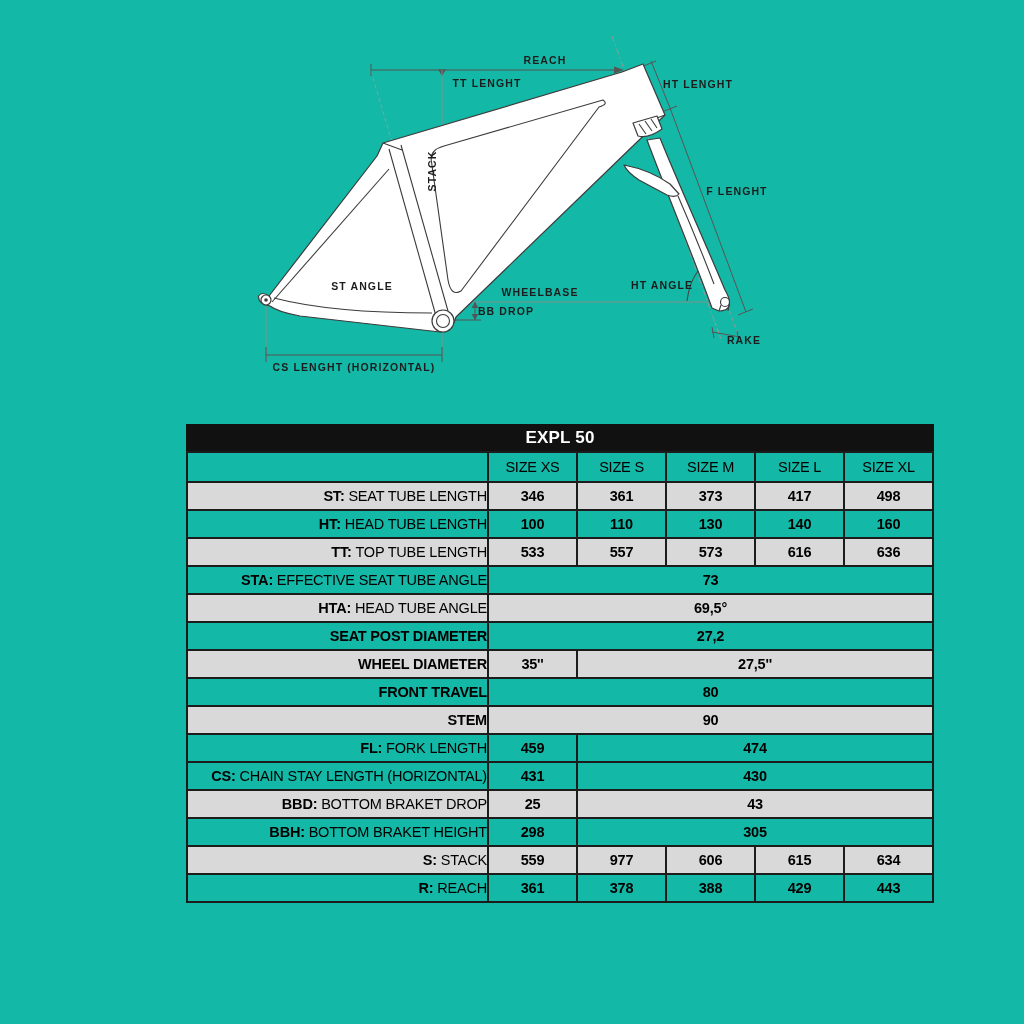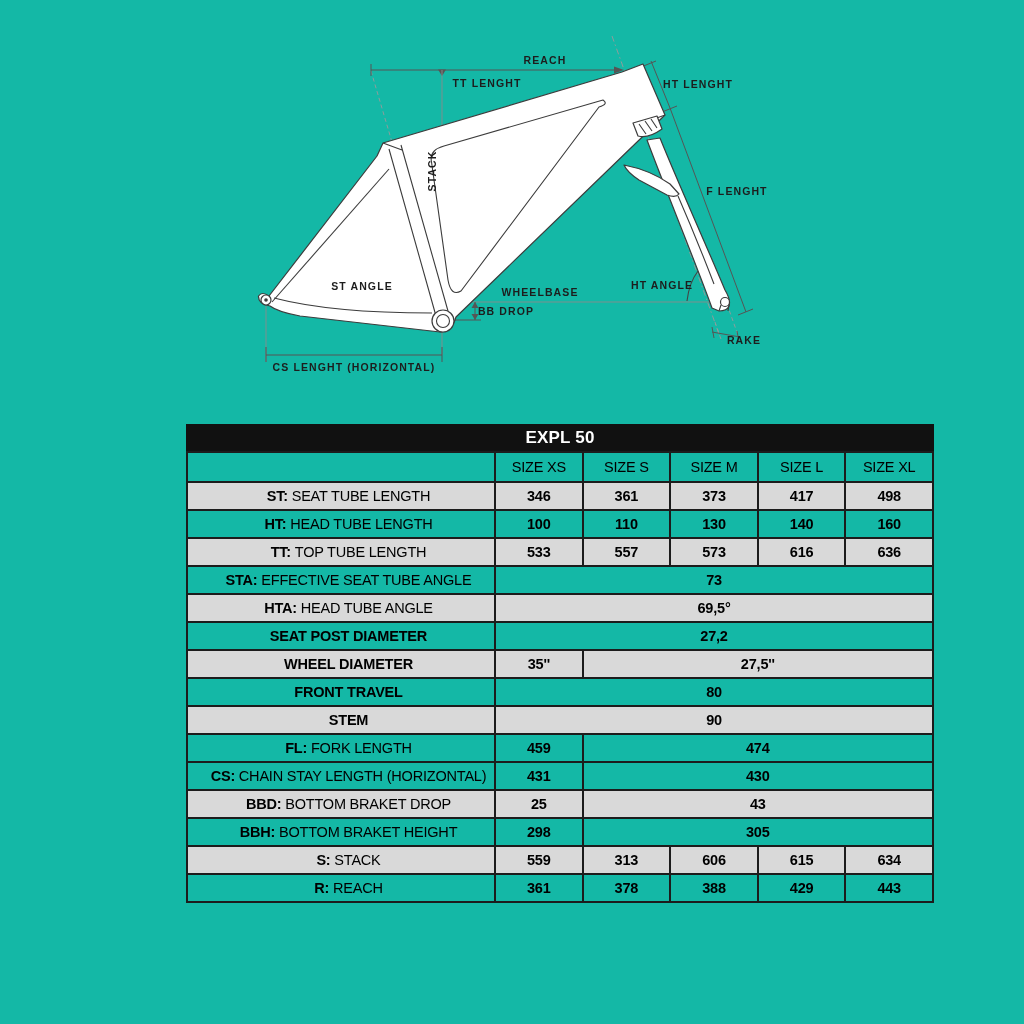"ST: SEAT TUBE LENGTH" table.geo .label-col { padding-left: 15px -> 8px; text-align: center -> right }
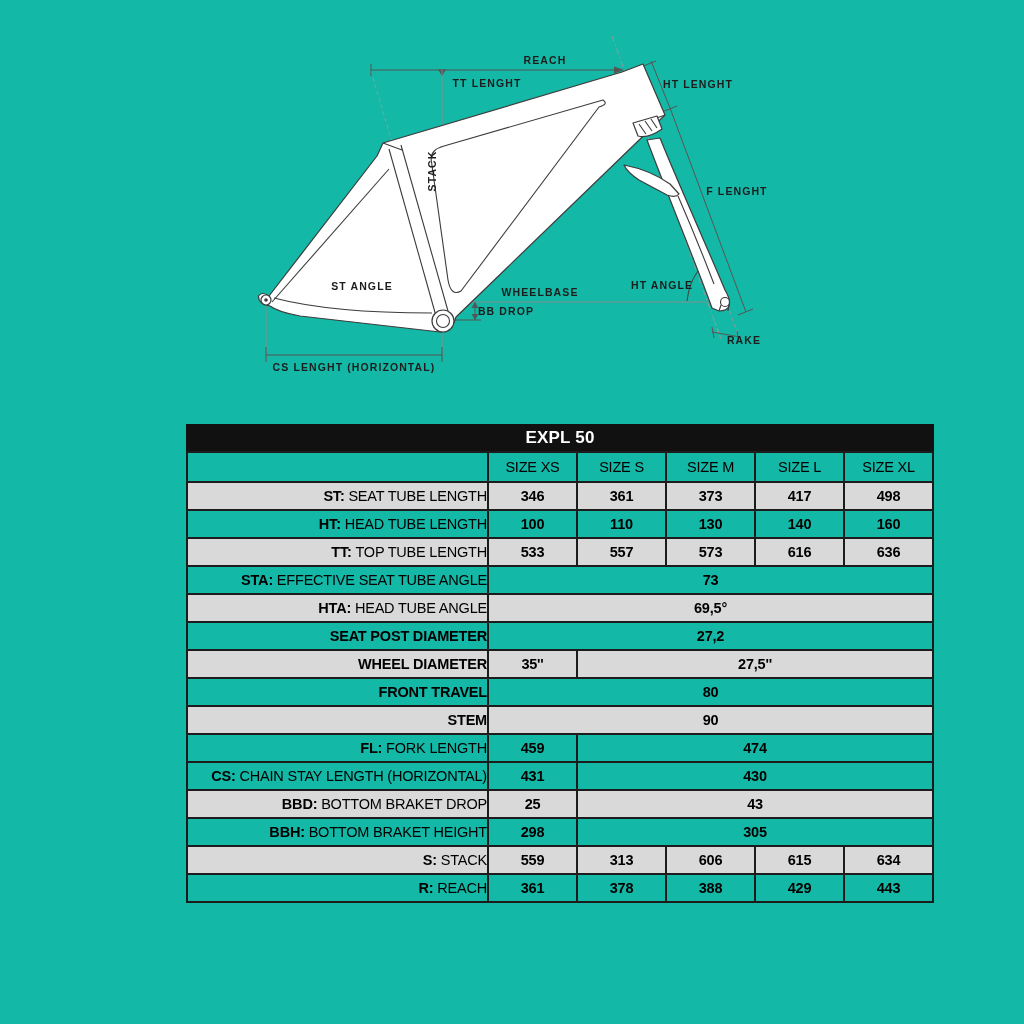"313" td { text: 313 -> 977 }
